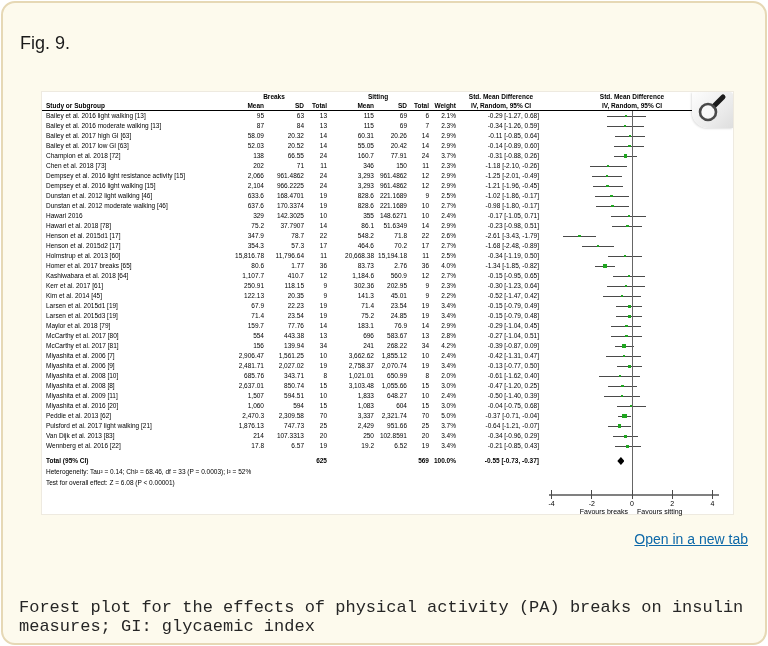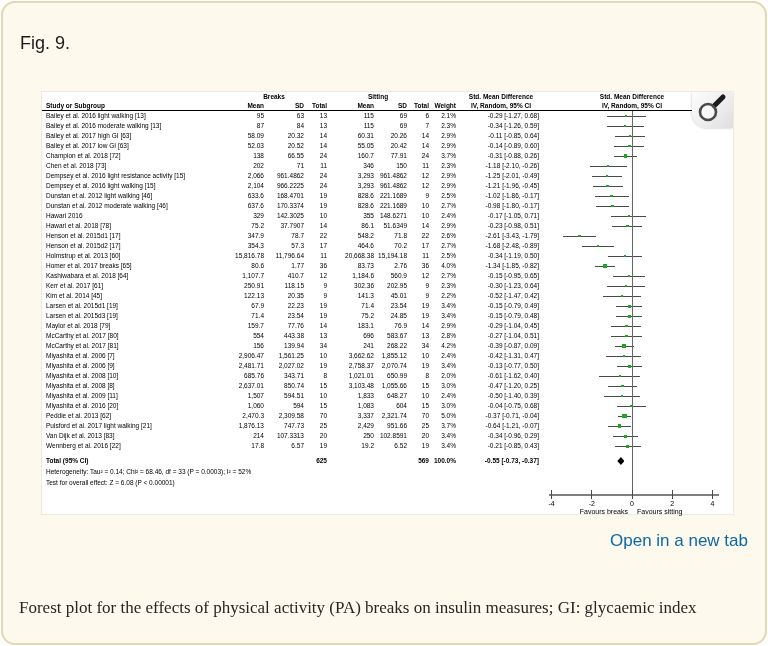"Open in a new tab" .open-link { font-size: 17px -> 14px; text-decoration: none -> underline }
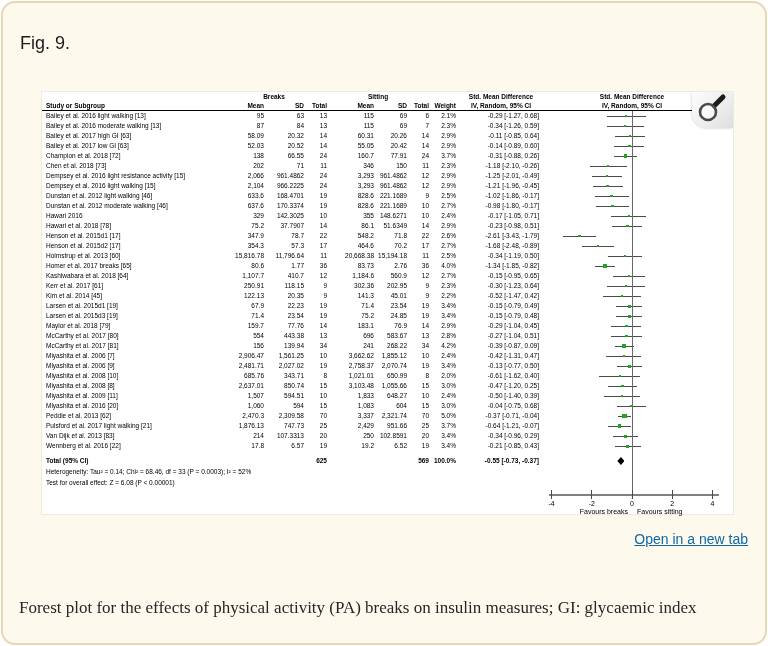"Forest plot for the effects" .caption { font-family: Liberation Serif, serif -> Liberation Mono, monospace }
